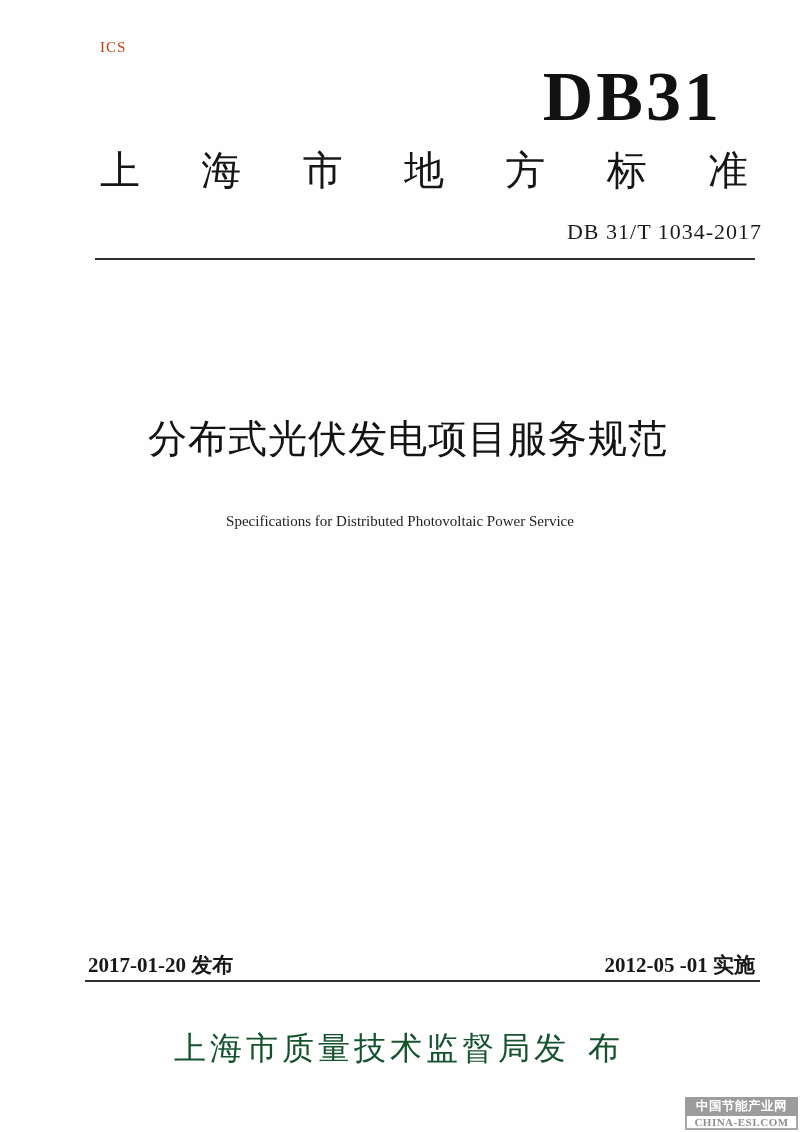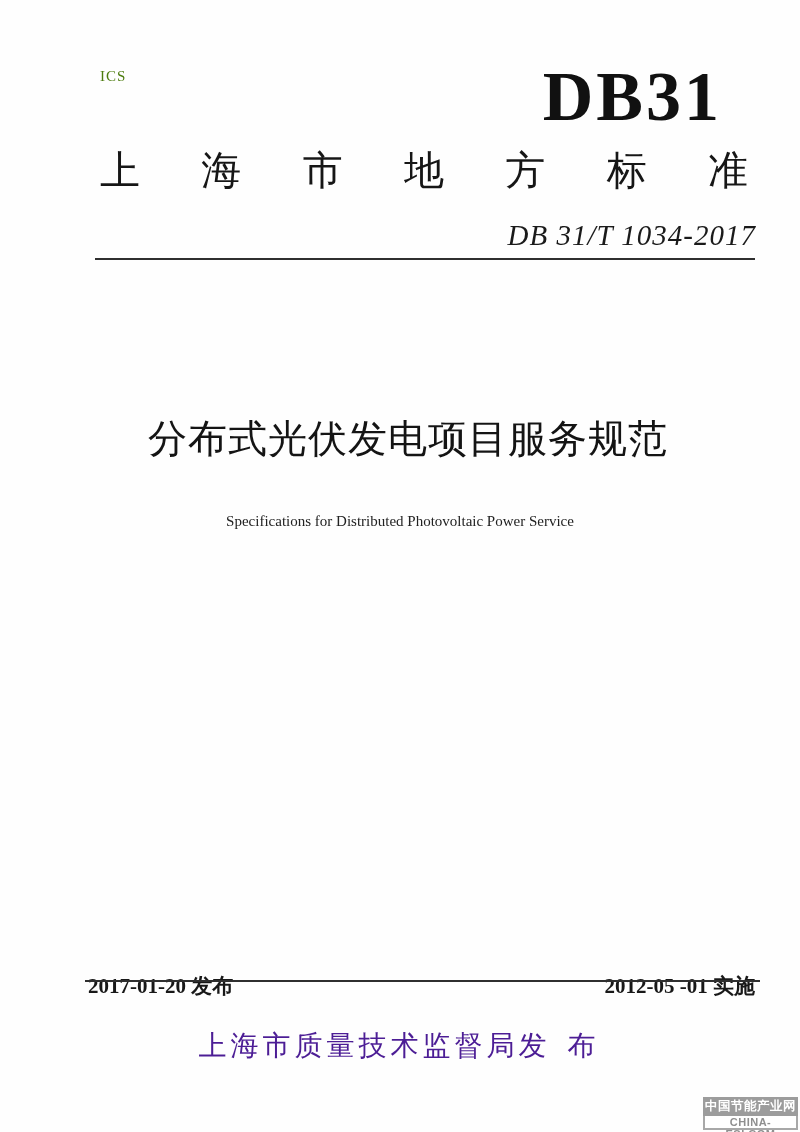"ICS" .ics { color: #4d7c0f -> #c2410c; top: 68px -> 39px }
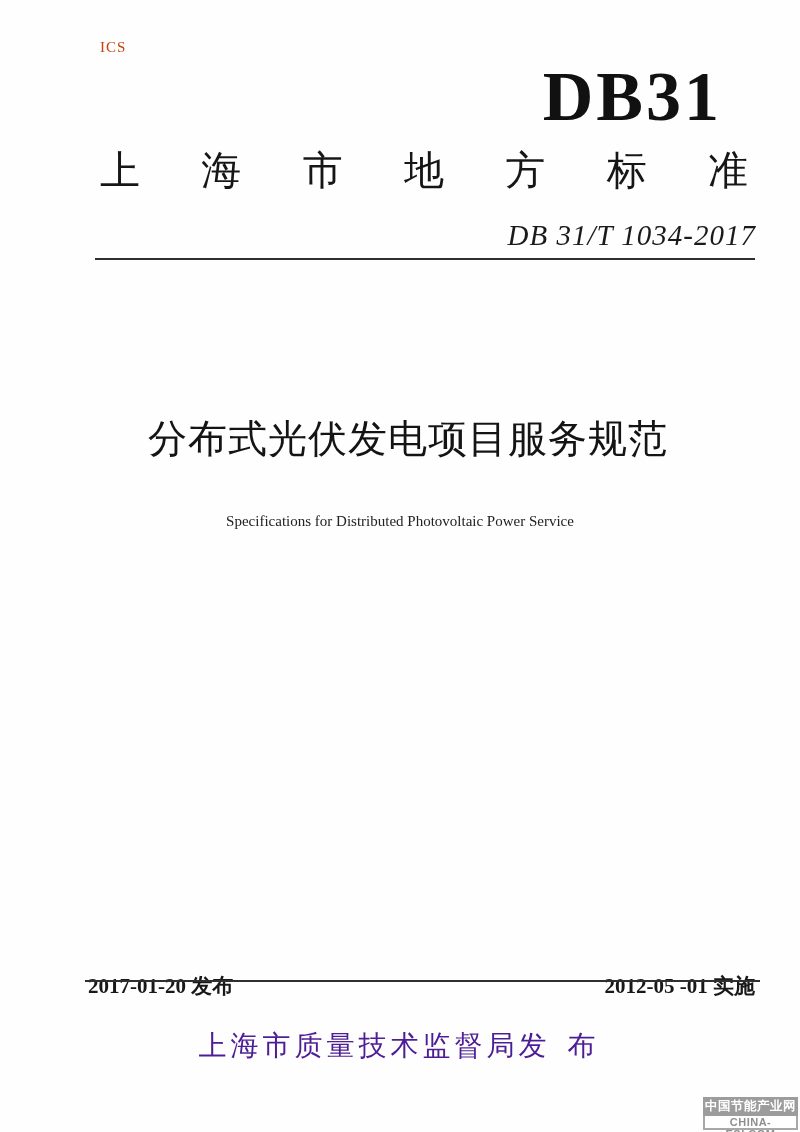"DB 31/T 1034-2017" .doc-num { font-size: 29px -> 22px; font-style: italic -> none; right: 44px -> 38px }
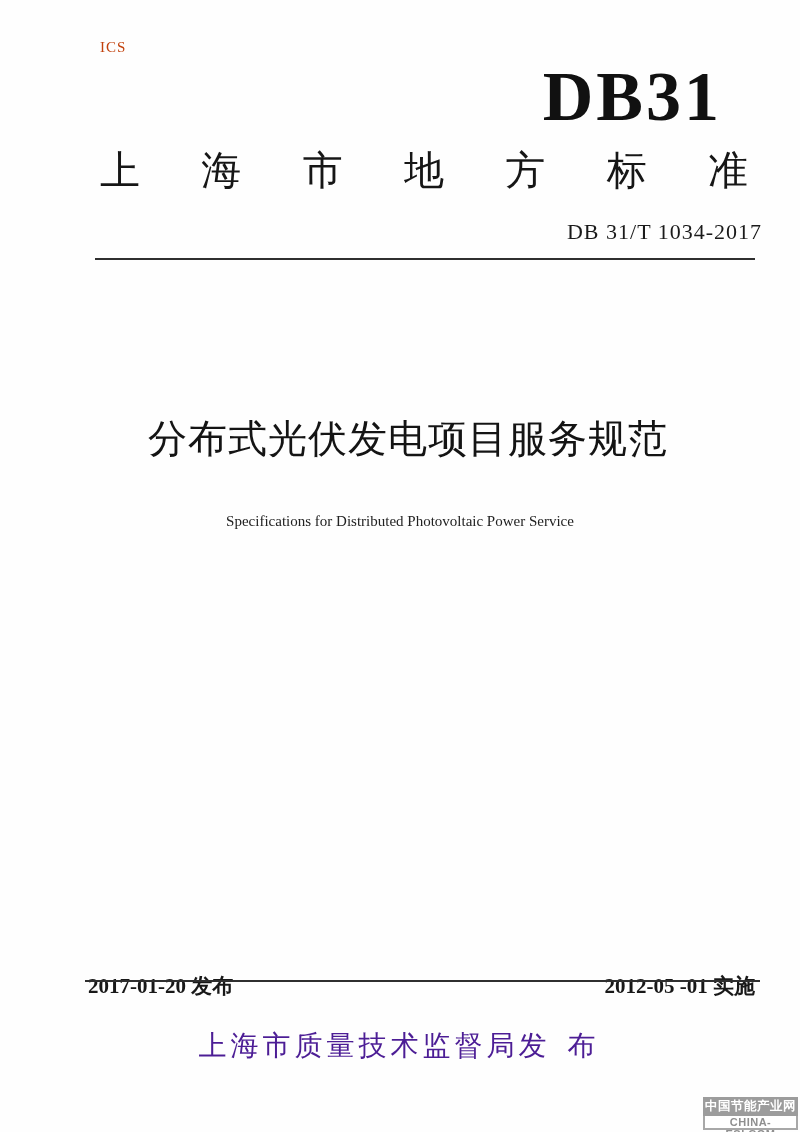"2017-01-20 发布" .date { margin-top: 21px -> none }
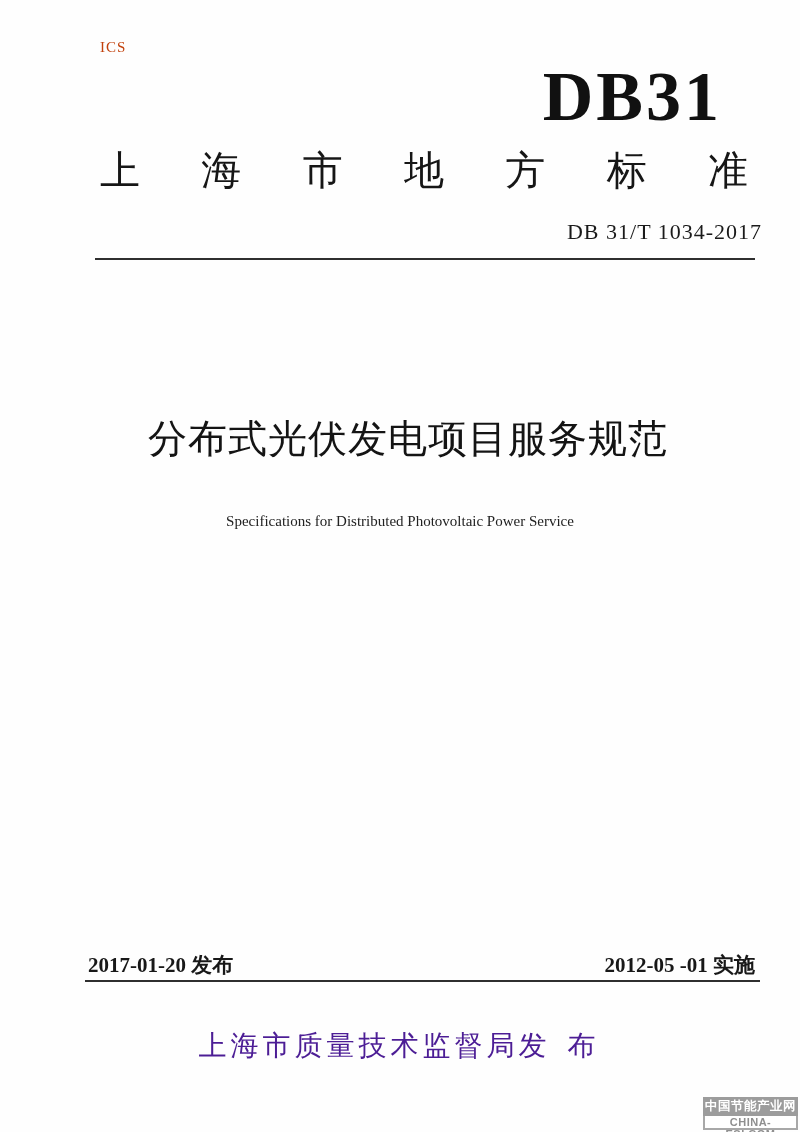"上海市质量技术监督局" .publisher-row { color: #4c1d95 -> #14532d; font-size: 28px -> 32px }
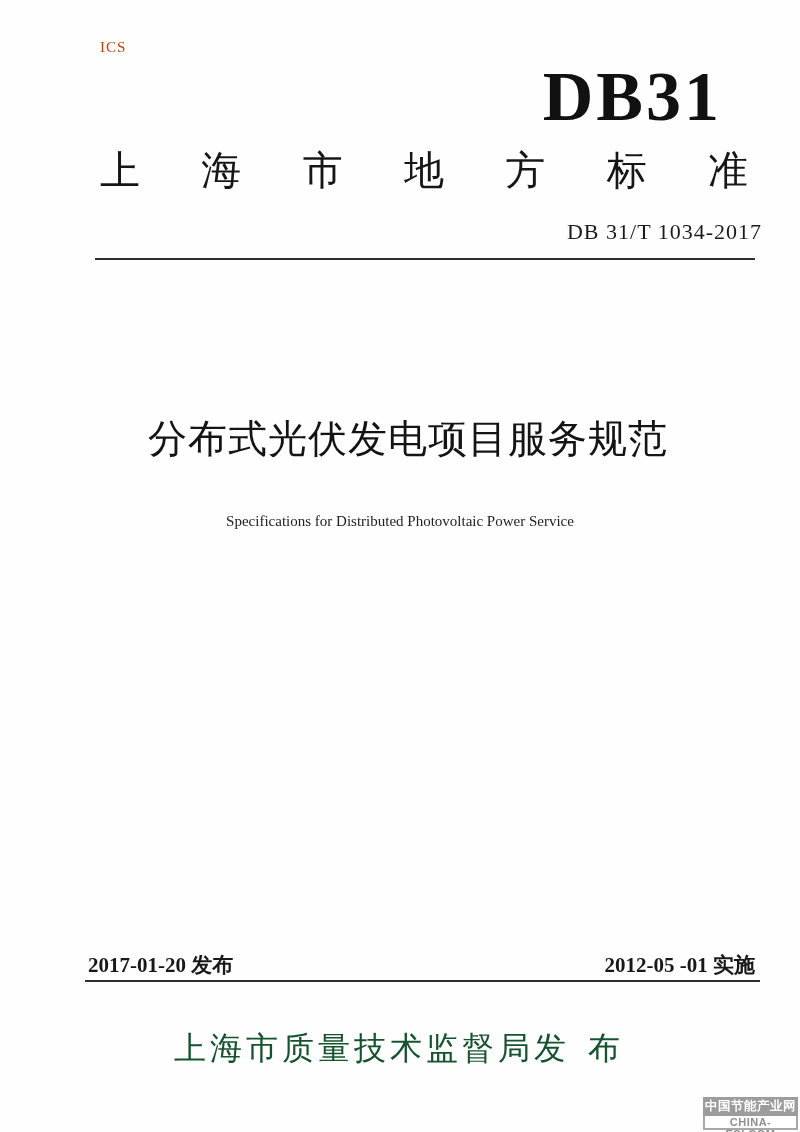"中国节能产业网" .watermark { font-family: Liberation Sans, sans-serif -> Liberation Serif, serif; width: 95px -> 113px }
